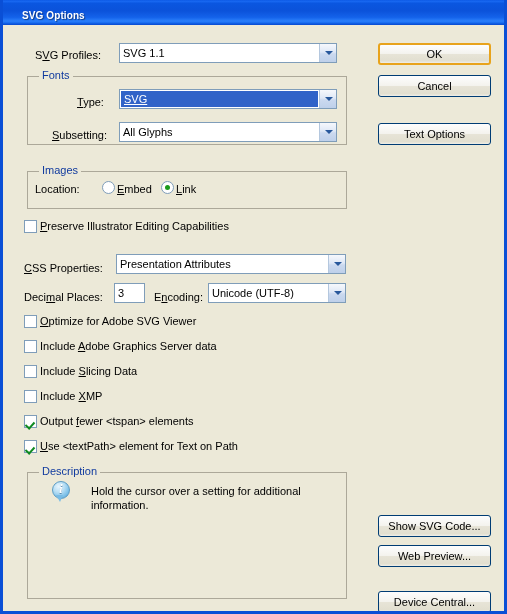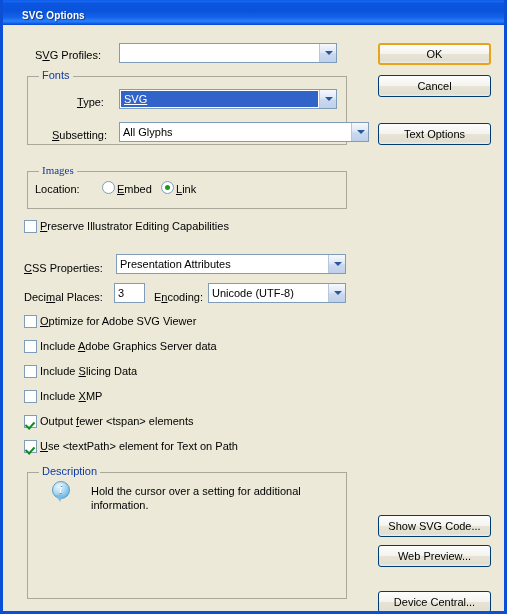"SVG 1.1" div.combo-text { html: none -> <div>SVG 1.1</div> }
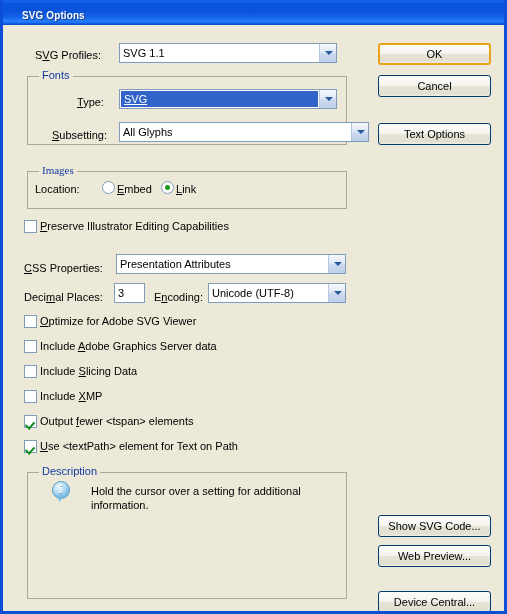"All Glyphs" div.combo { width: 250px -> 218px }
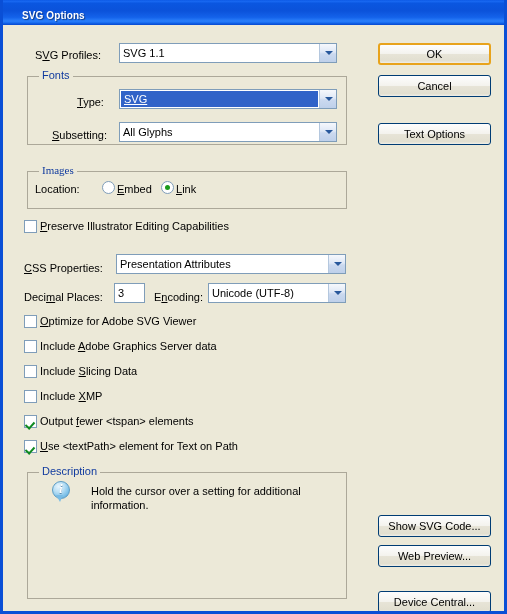"Images" div.group-label { font-family: Liberation Serif, serif -> none }
